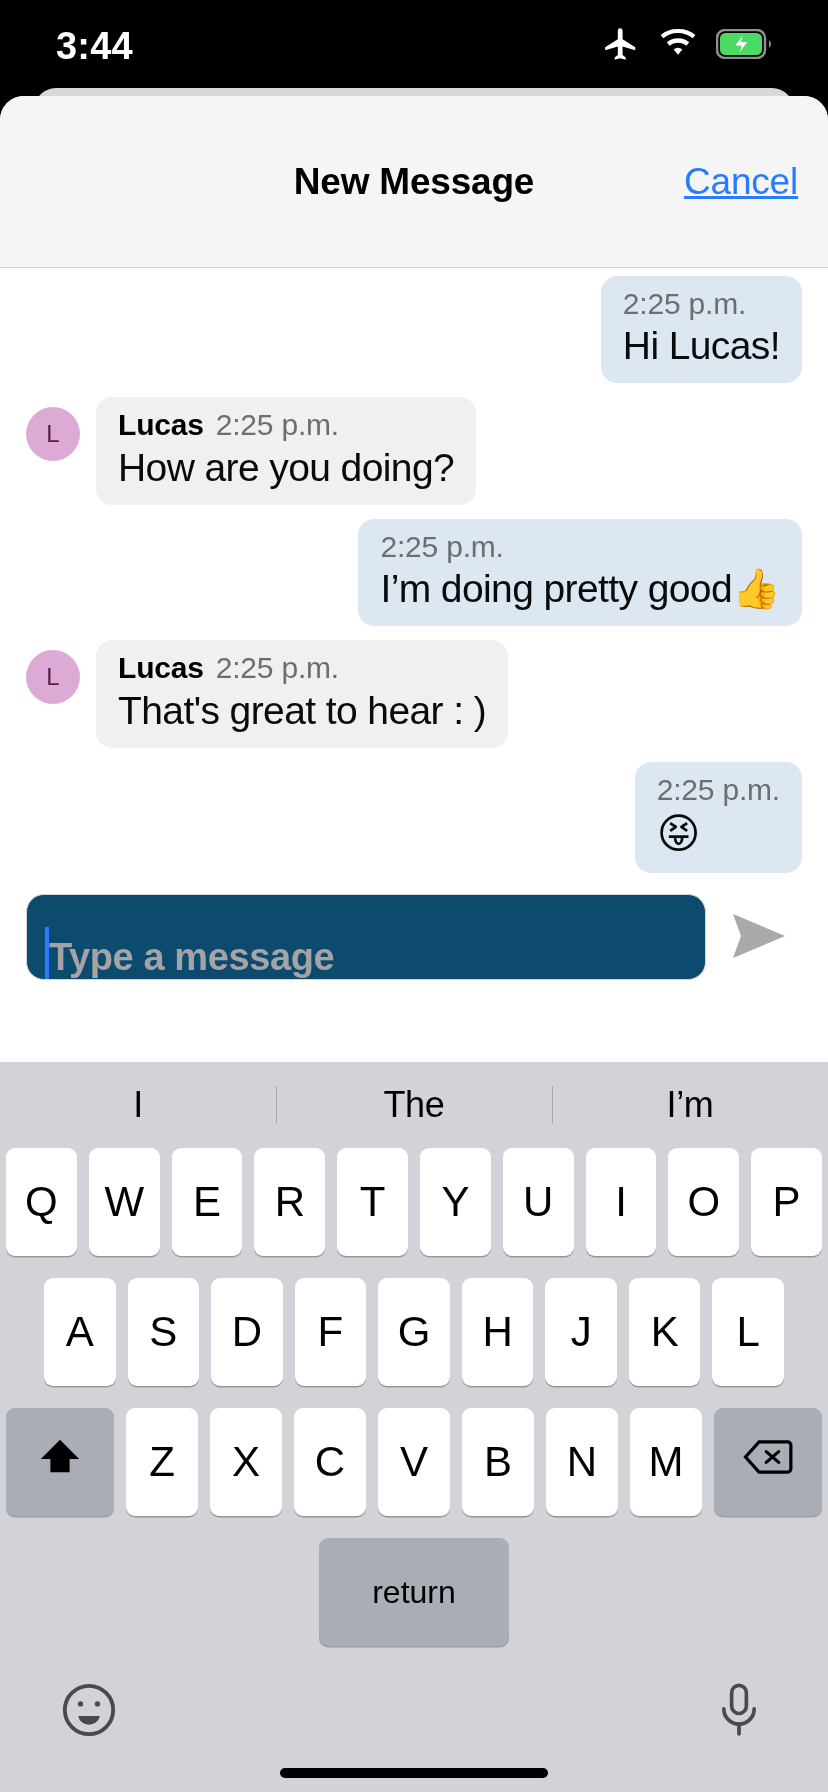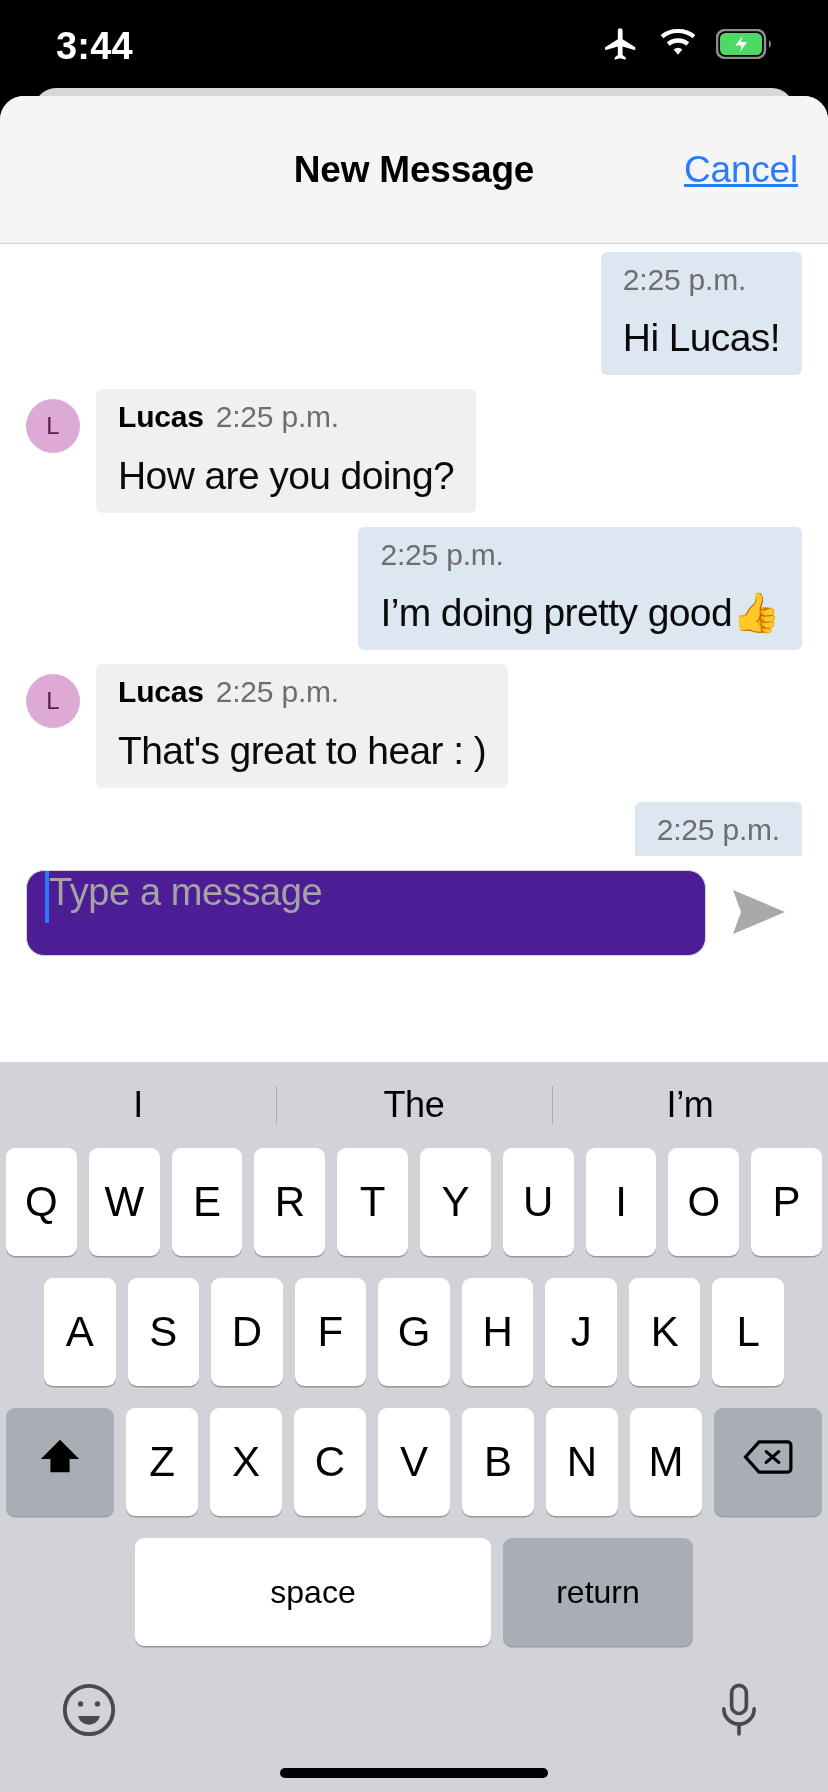"New Message" .sheet-header { height: 148px -> 172px }
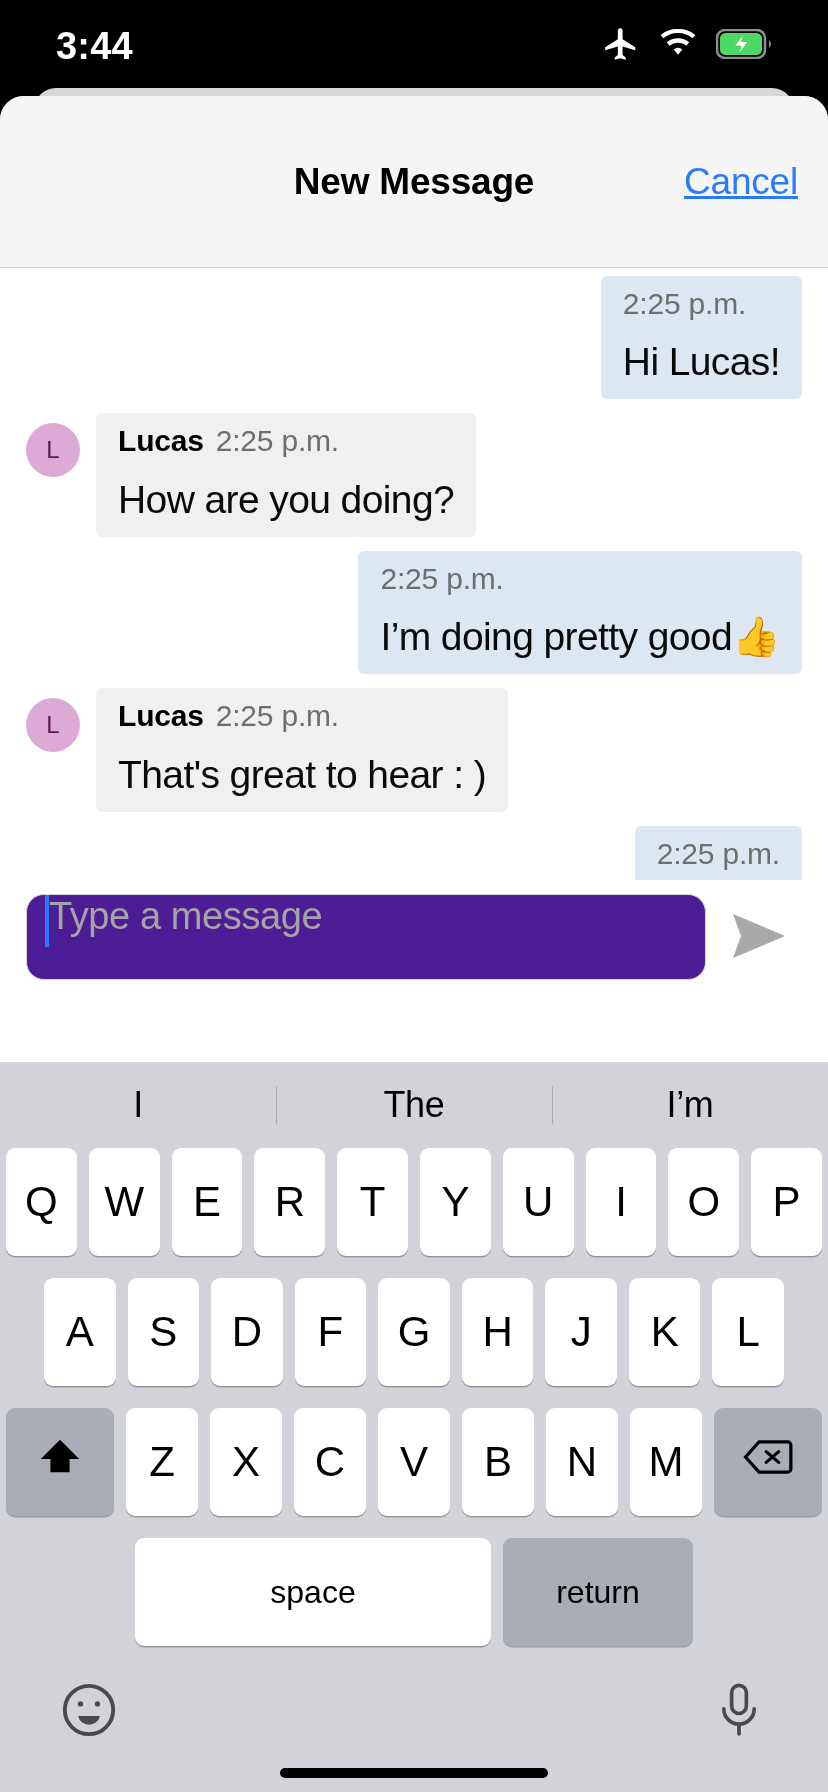"2:25 p.m." .bubble { border-radius: 6px -> 16px }
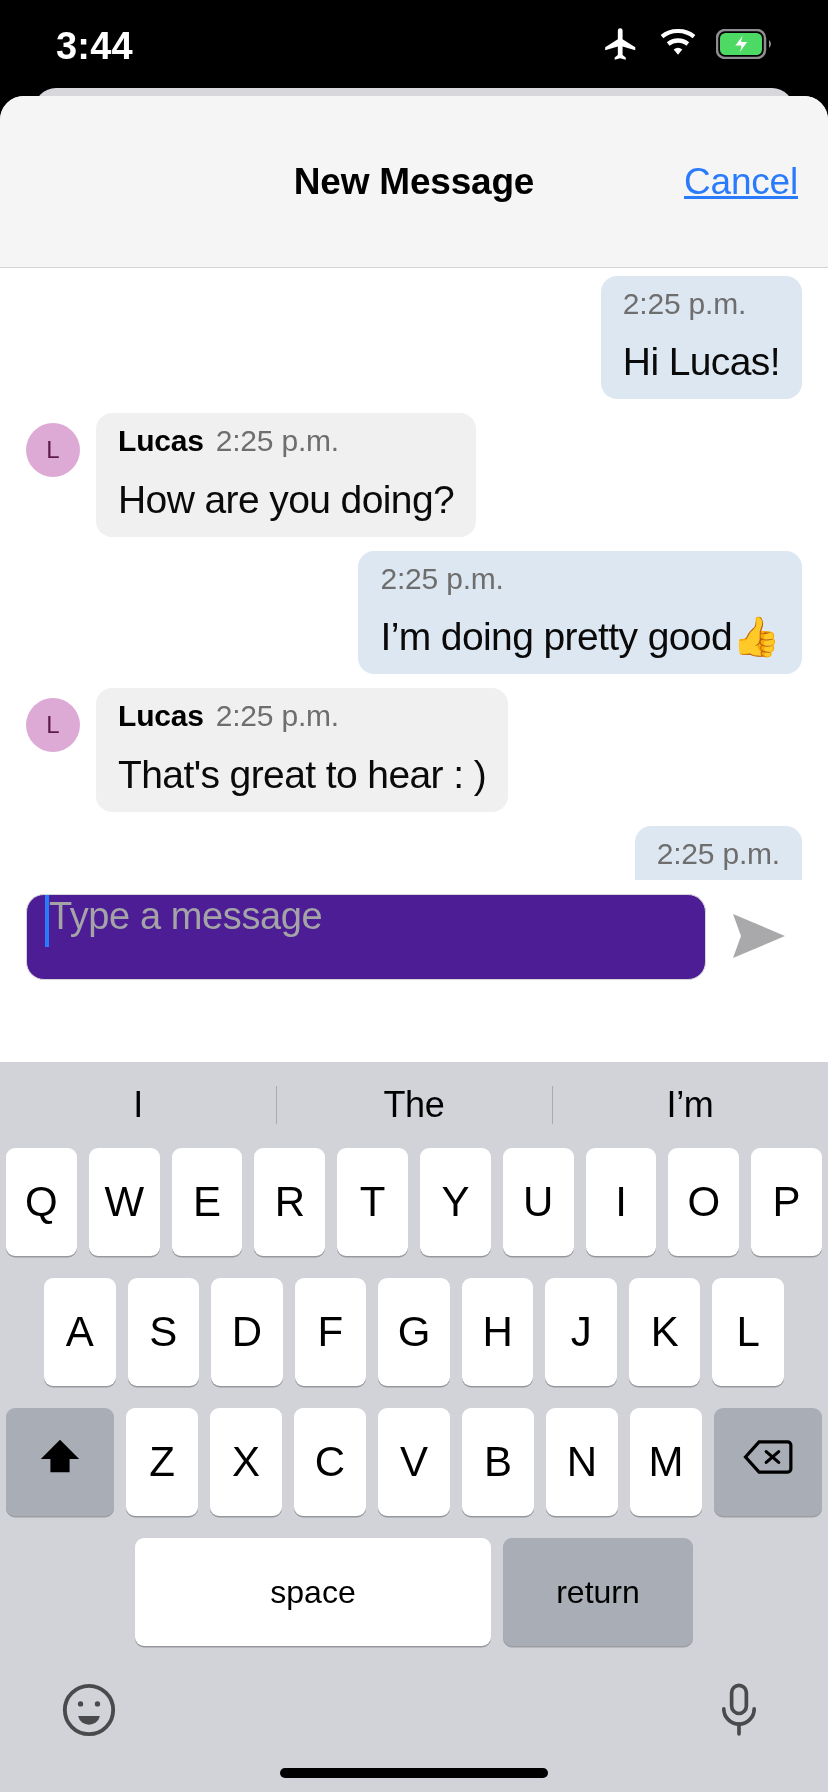"Hi Lucas!" .body-text { margin-top: 18px -> 2px }
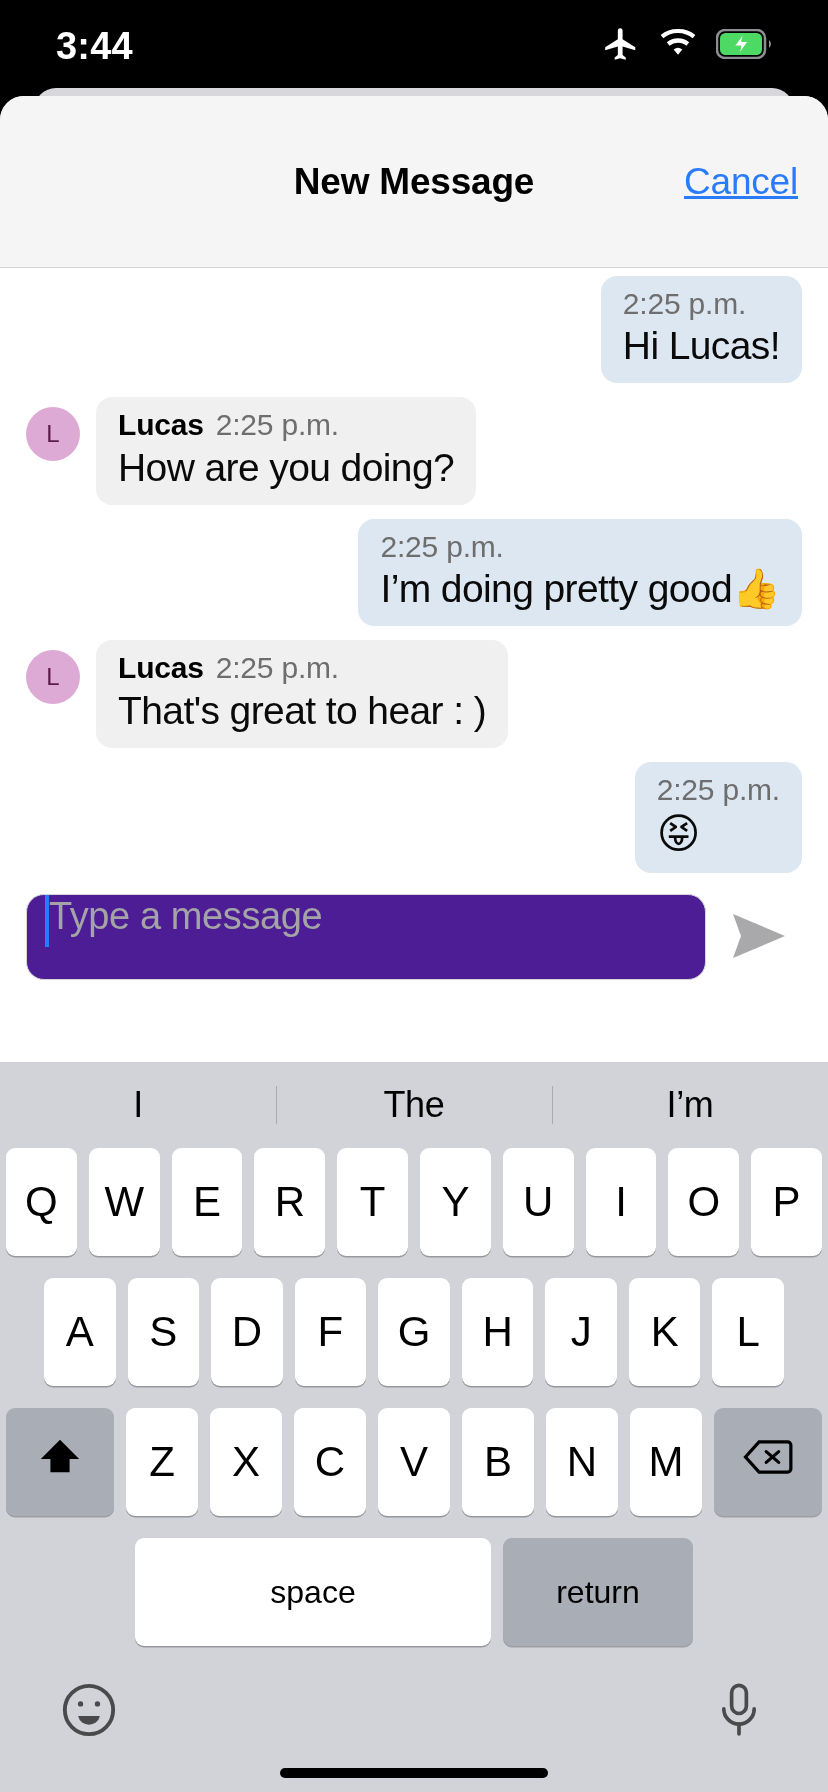"Type a message" .input-wrap { align-items: flex-start -> flex-end; background: #4c1d95 -> #0c4a6e; font-weight: none -> bold }
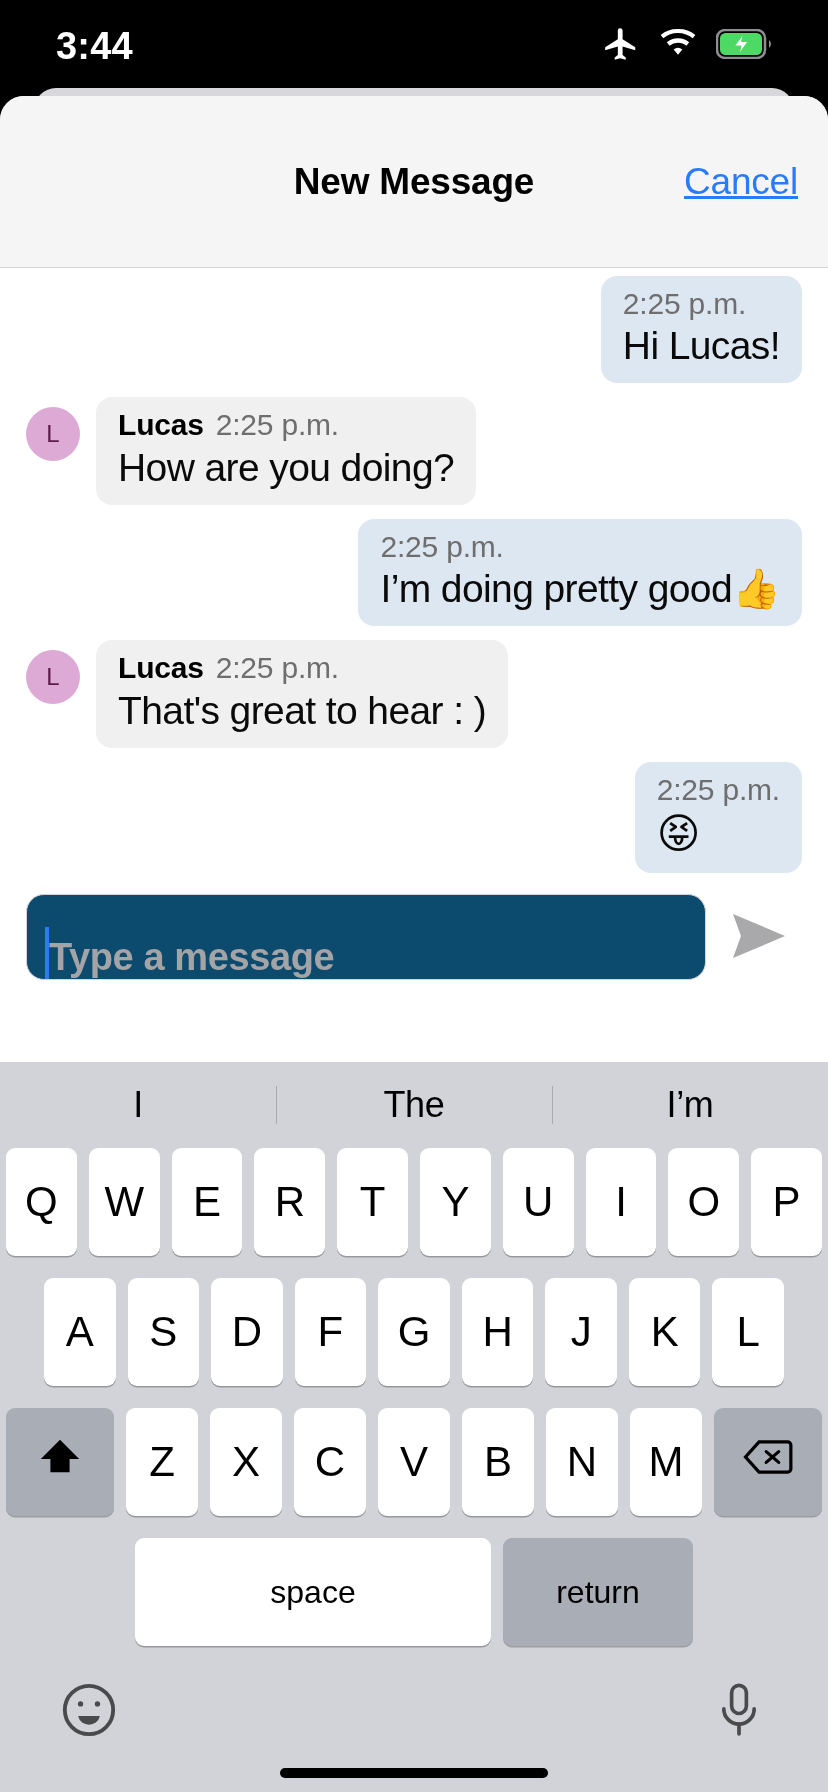"space" button.key { html: <button>space</button> -> none }
